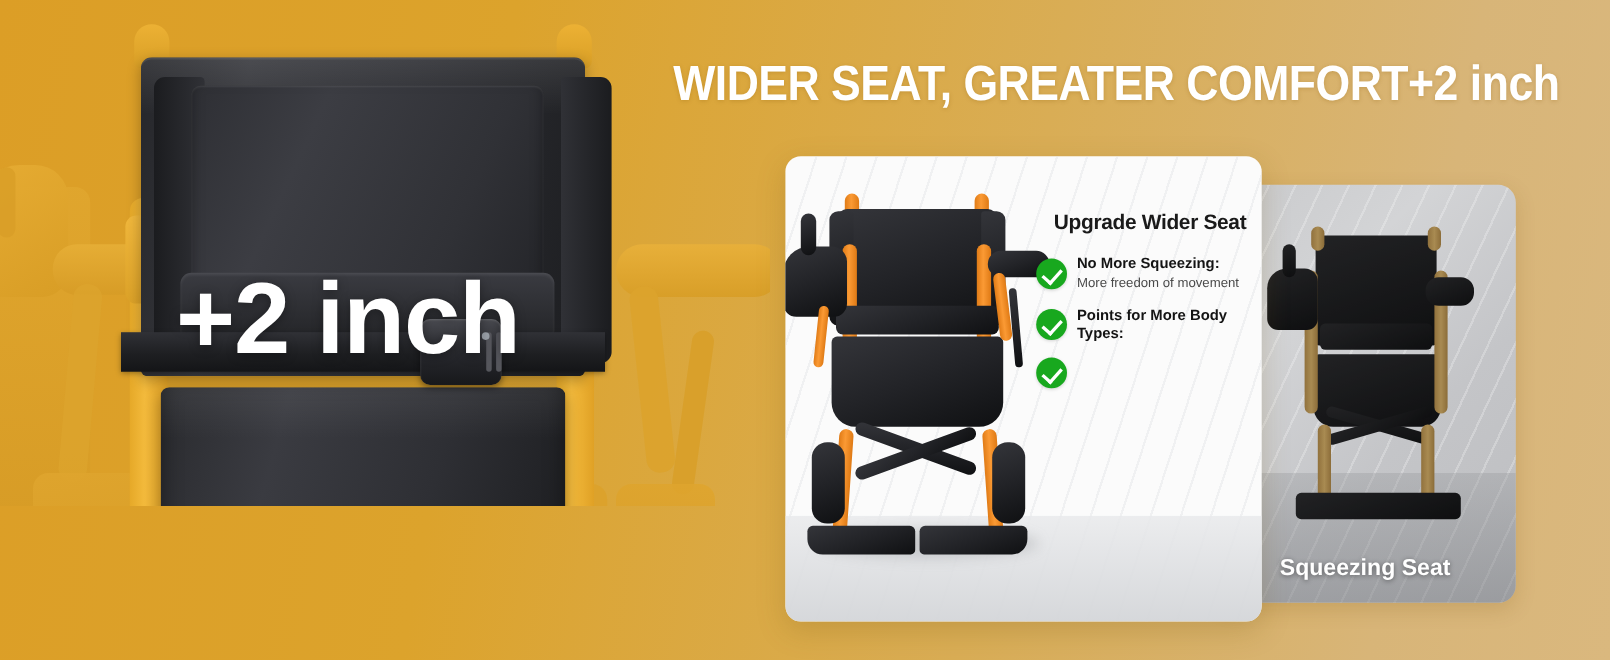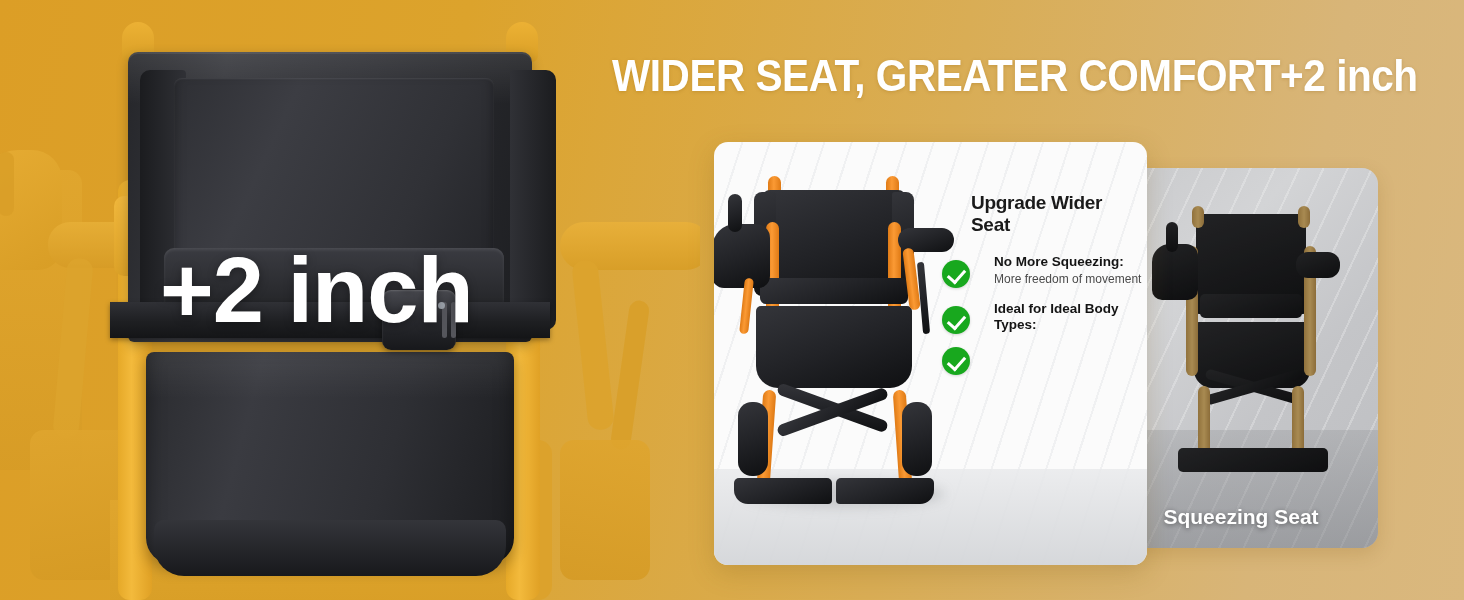"Upgrade Wider Seat" .feat-title { margin-left: 29px -> 16px }
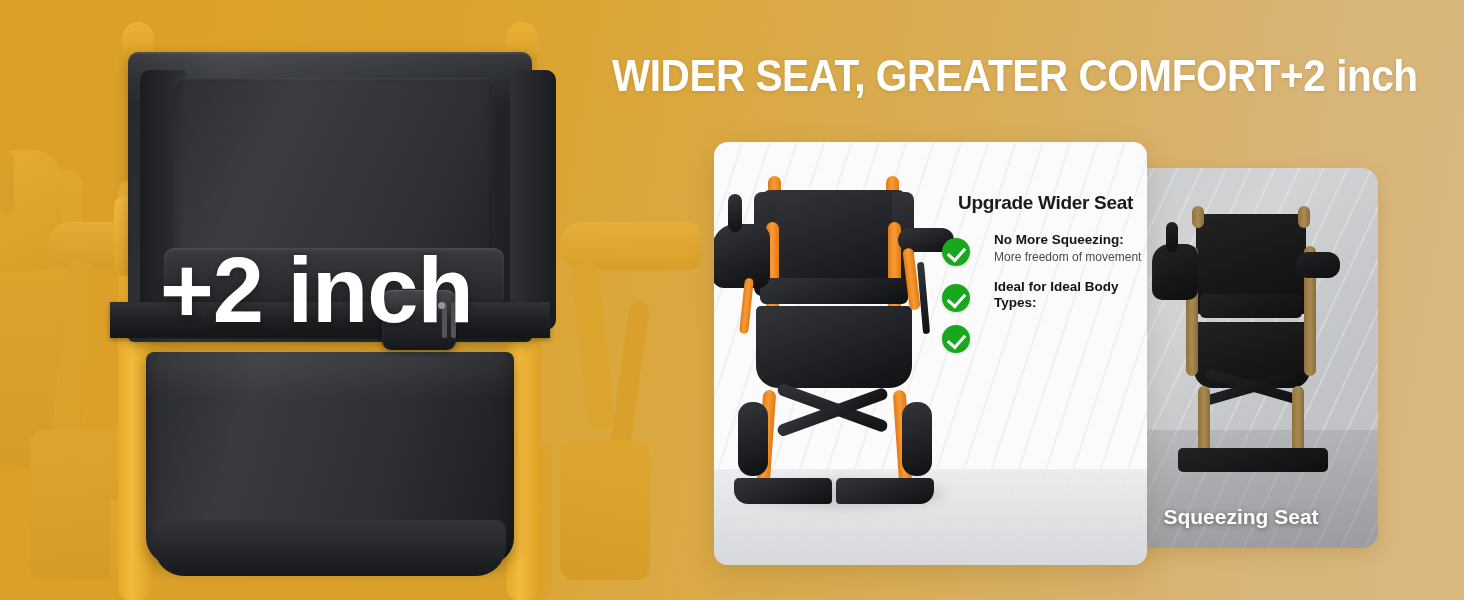"+2 inch" .hero { height: 600px -> 460px }
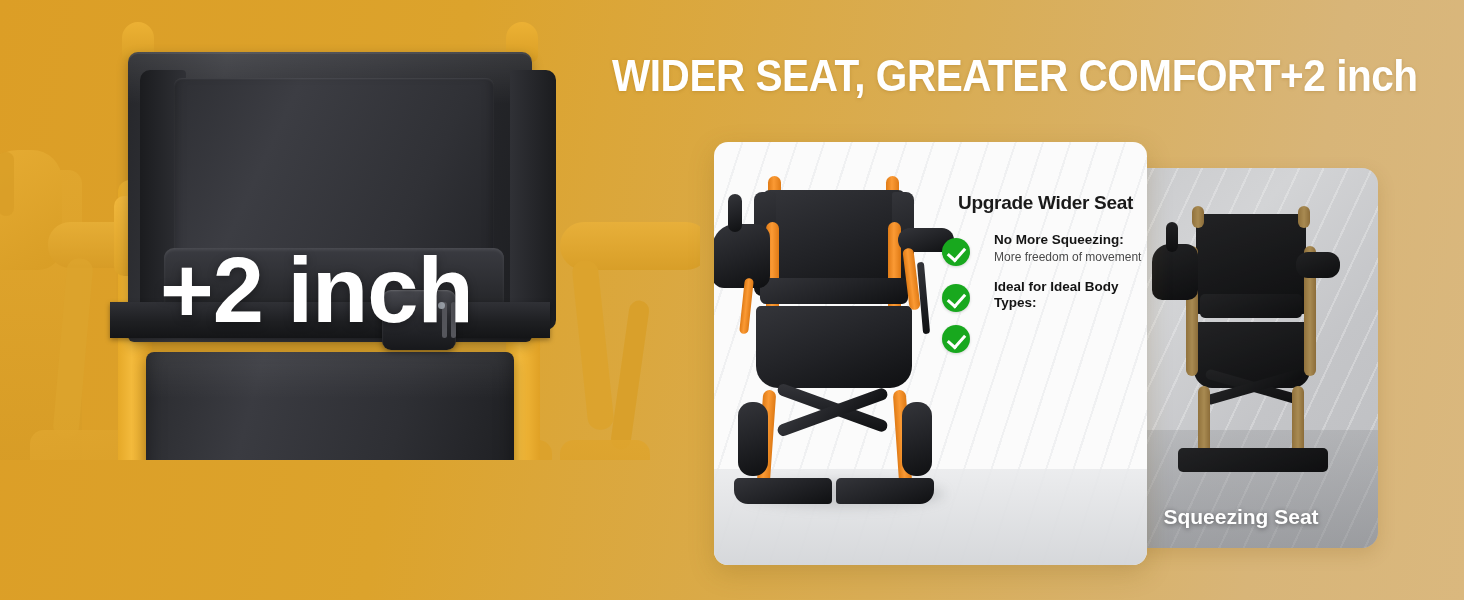"No More Squeezing:" .feat-row { align-items: flex-end -> center; gap: 24px -> 9px }
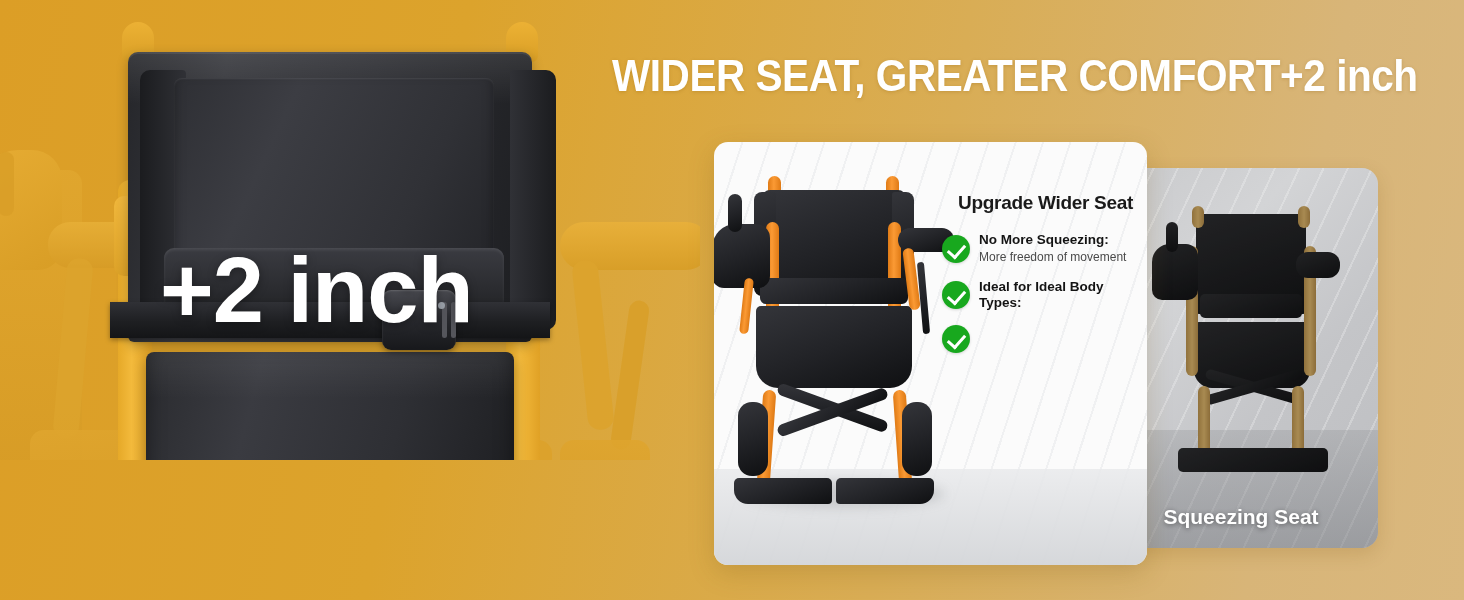"Ideal for Ideal Body Types:" div.feat-h { text: Ideal for Ideal -> Points for More }
